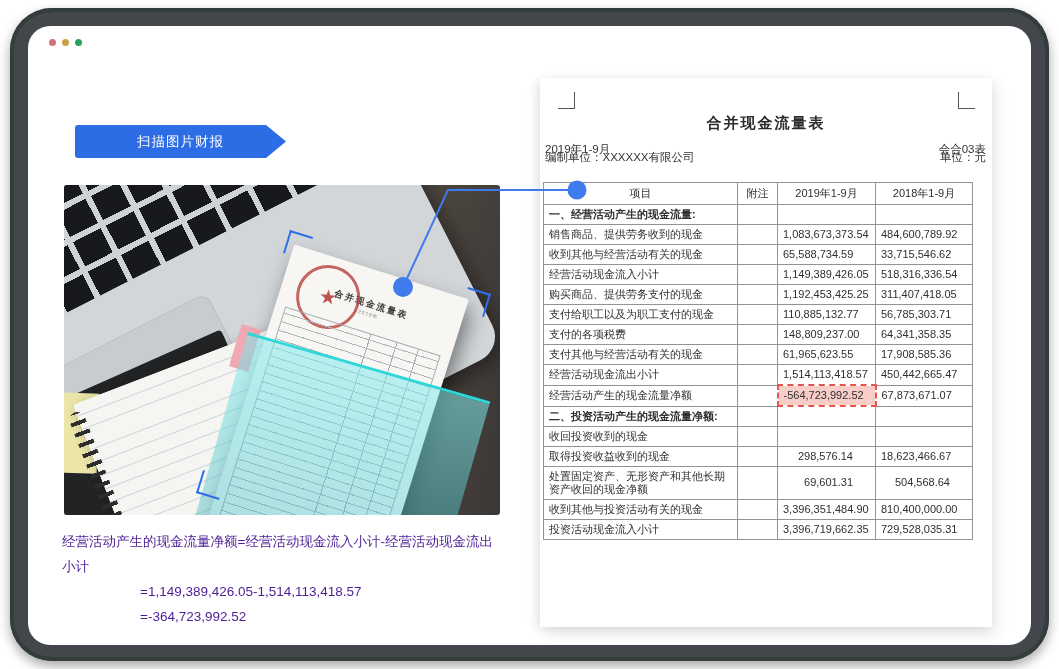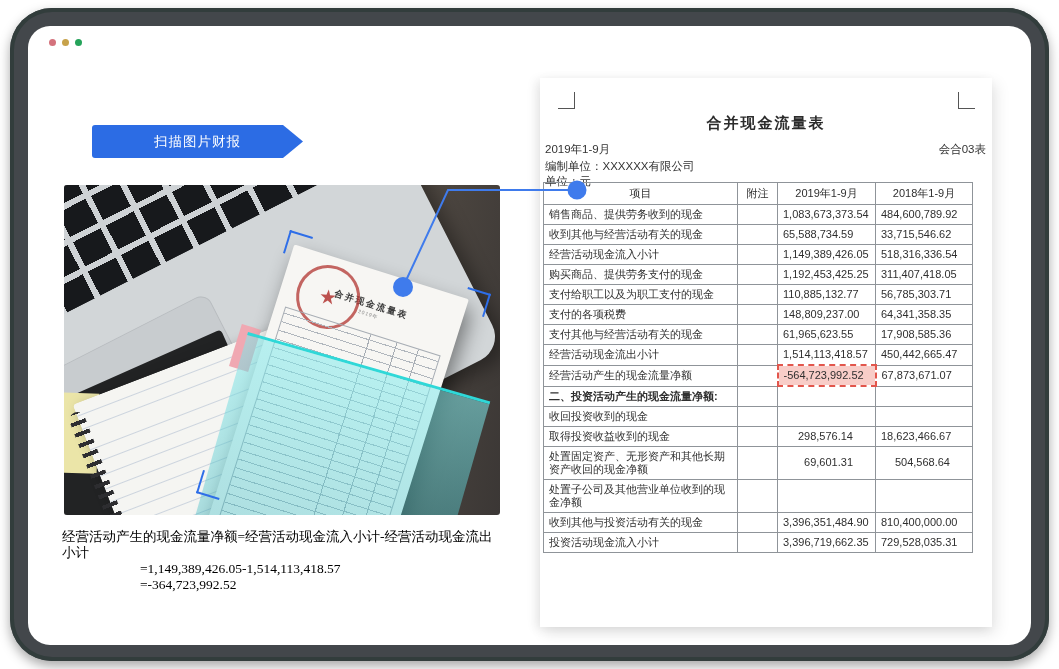"扫描图片财报" .arrow1 { left: 92px -> 75px }
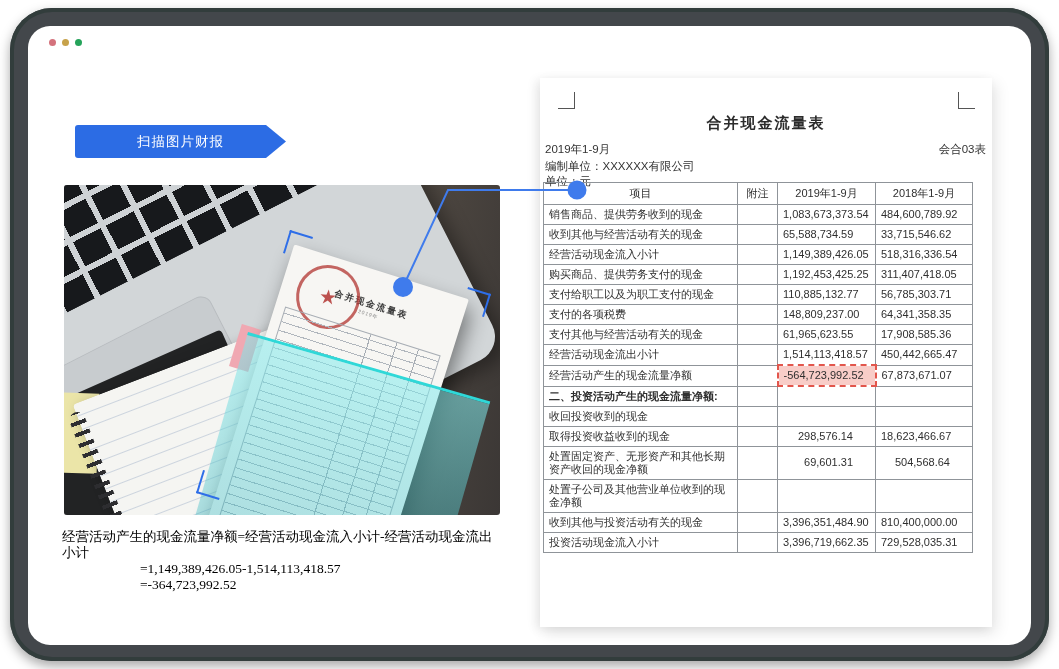"编制单位：XXXXXX有限公司" .meta2 { flex-direction: column -> none; top: 81px -> 72px }
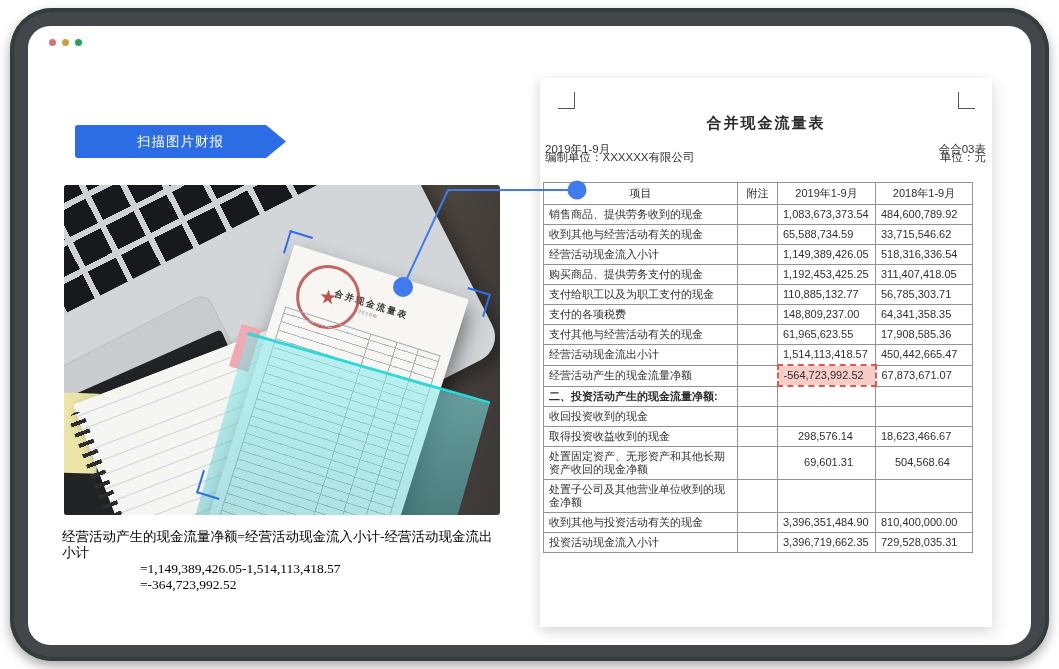"一、经营活动产生的现金流量:" tr.section { html: none -> <tr> <td>一、经营活动产生的现金流量:</td> <td></td> <td></td> <td></td> </tr> }
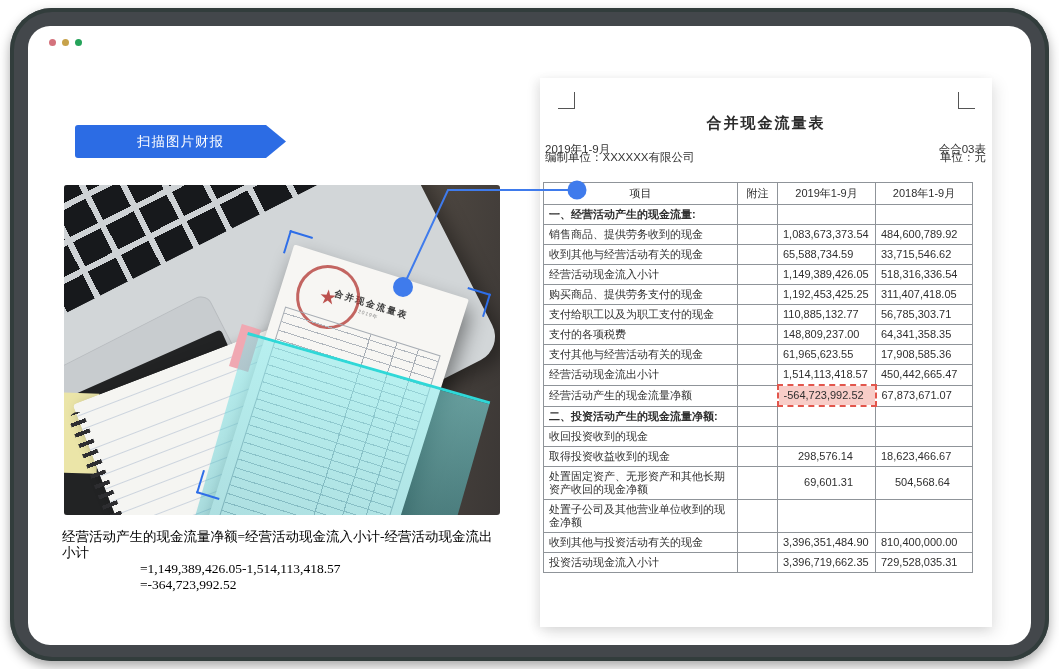"处置子公司及其他营业单位收到的现金净额" tr { html: <tr> <td>处置子公司及其他营业单位收到的现金净额</td> <td></td> <td></td> <td></td> </tr> -> none }
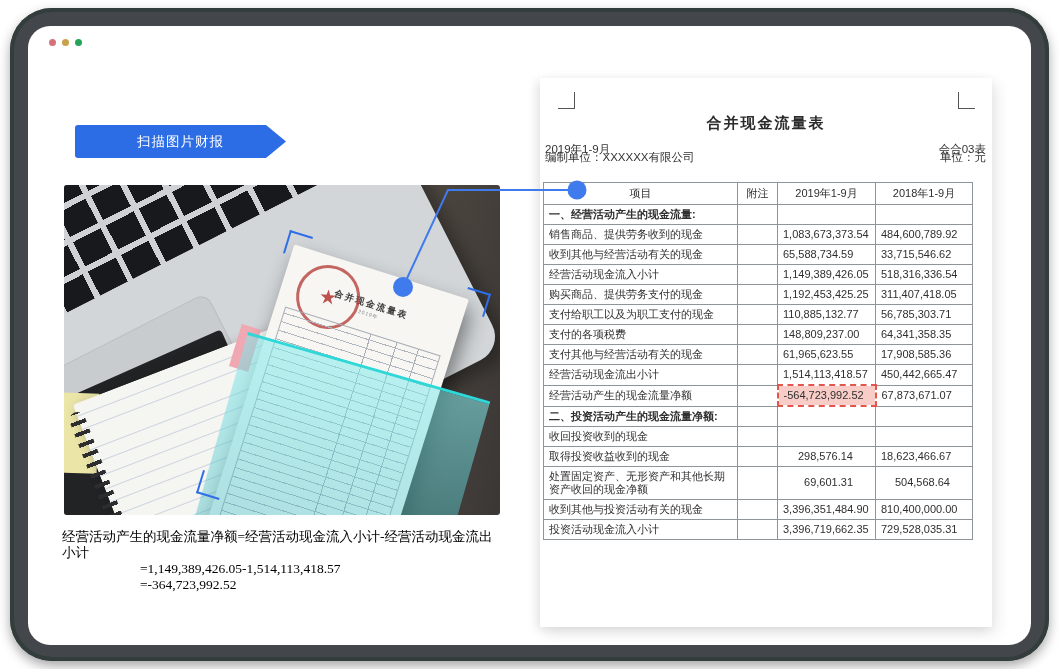"经营活动产生的现金流量净额=经营活动现金流入小计-经营活动现金流出小计" .formula { color: #000000 -> #4c1d95; font-family: Liberation Serif, serif -> none; line-height: 16px -> 25px }
